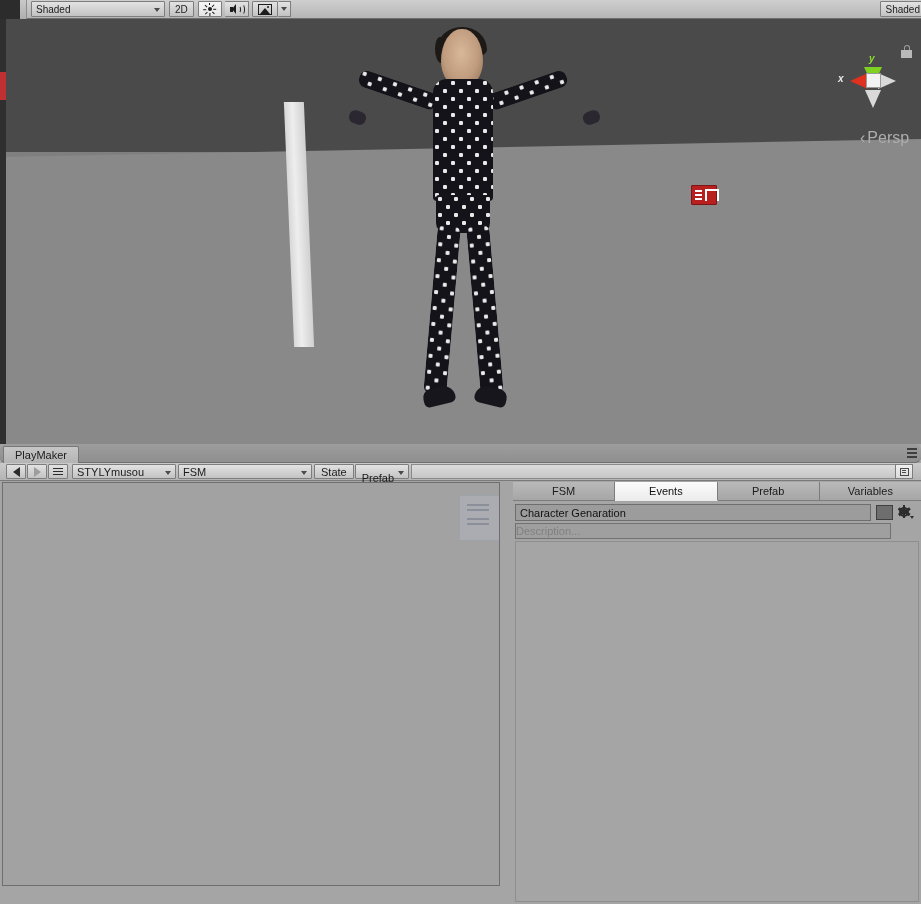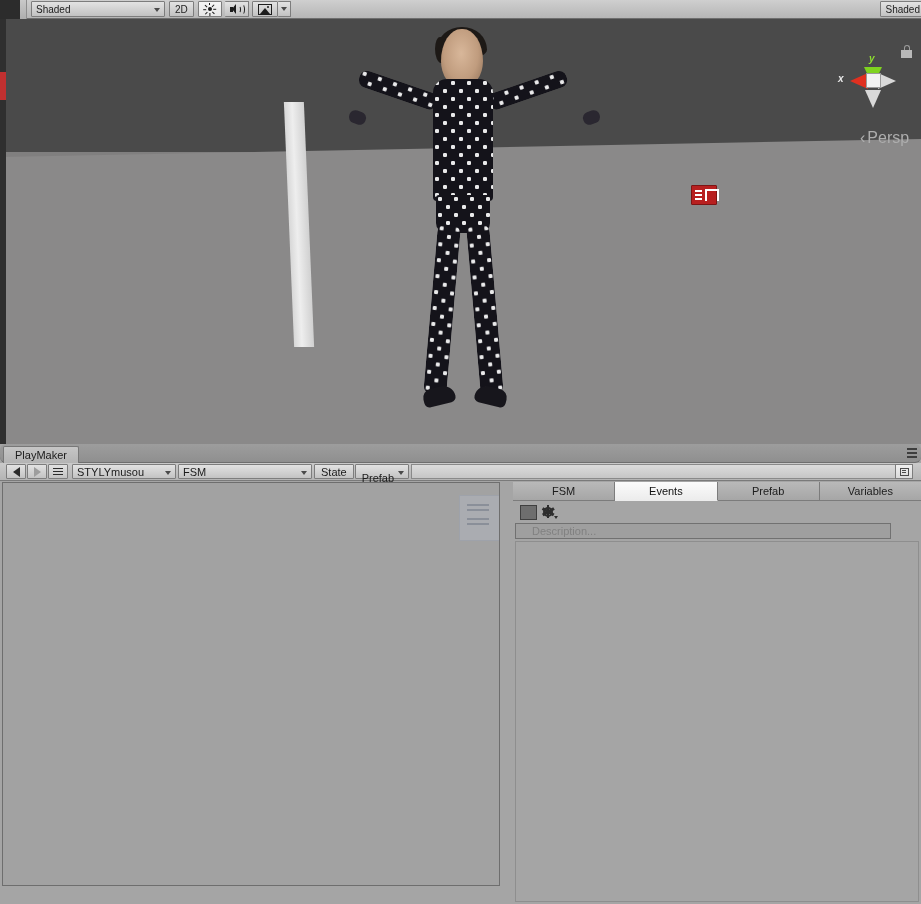"Character Genaration" div { html: none -> <div> <span>Character Genaration</span> </div> }
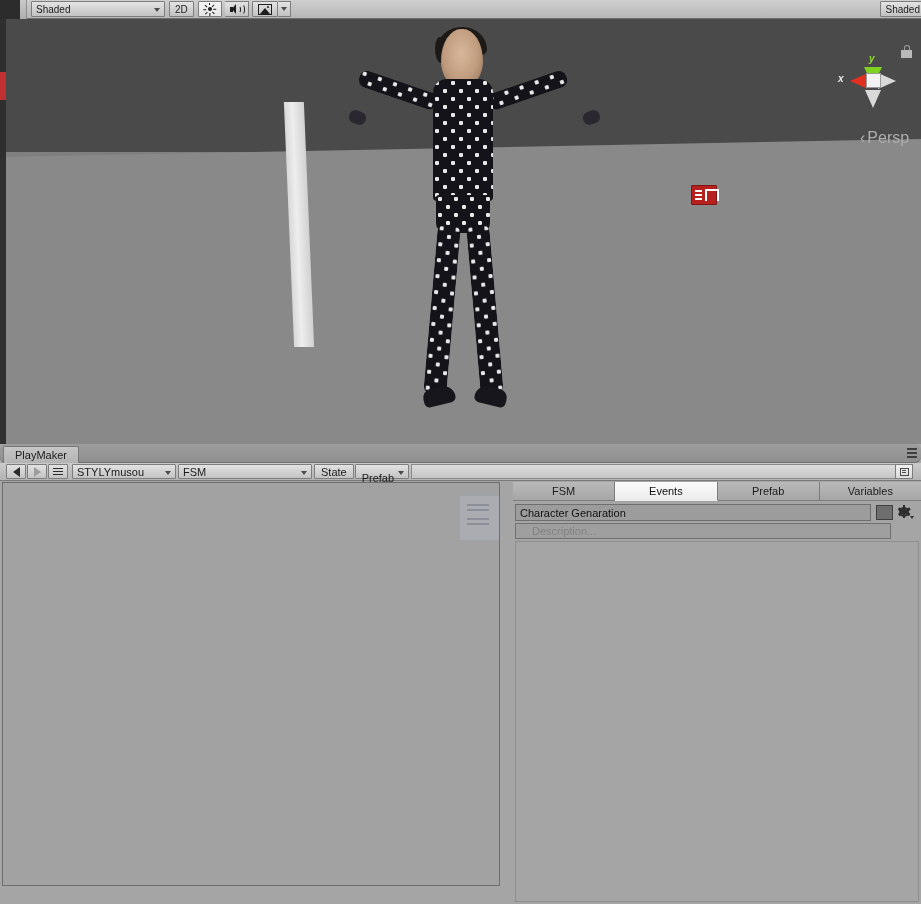"Description..." #insp-desc { padding-left: 16px -> 0 }
